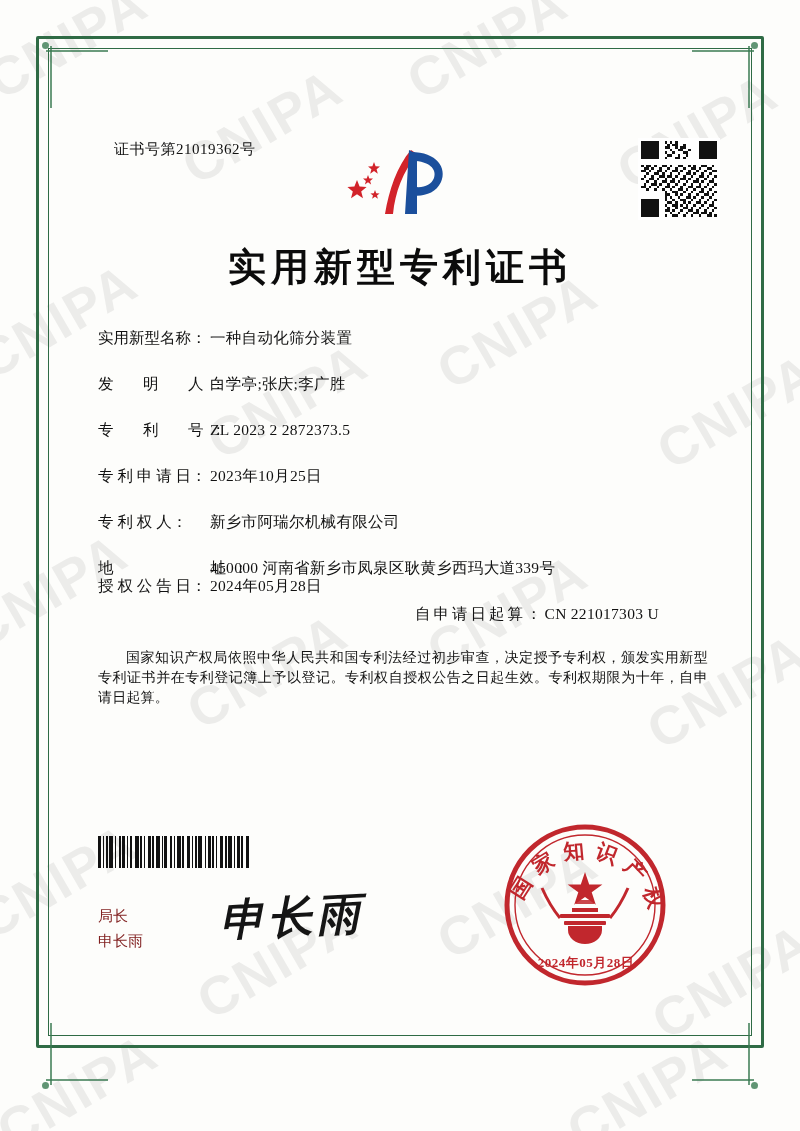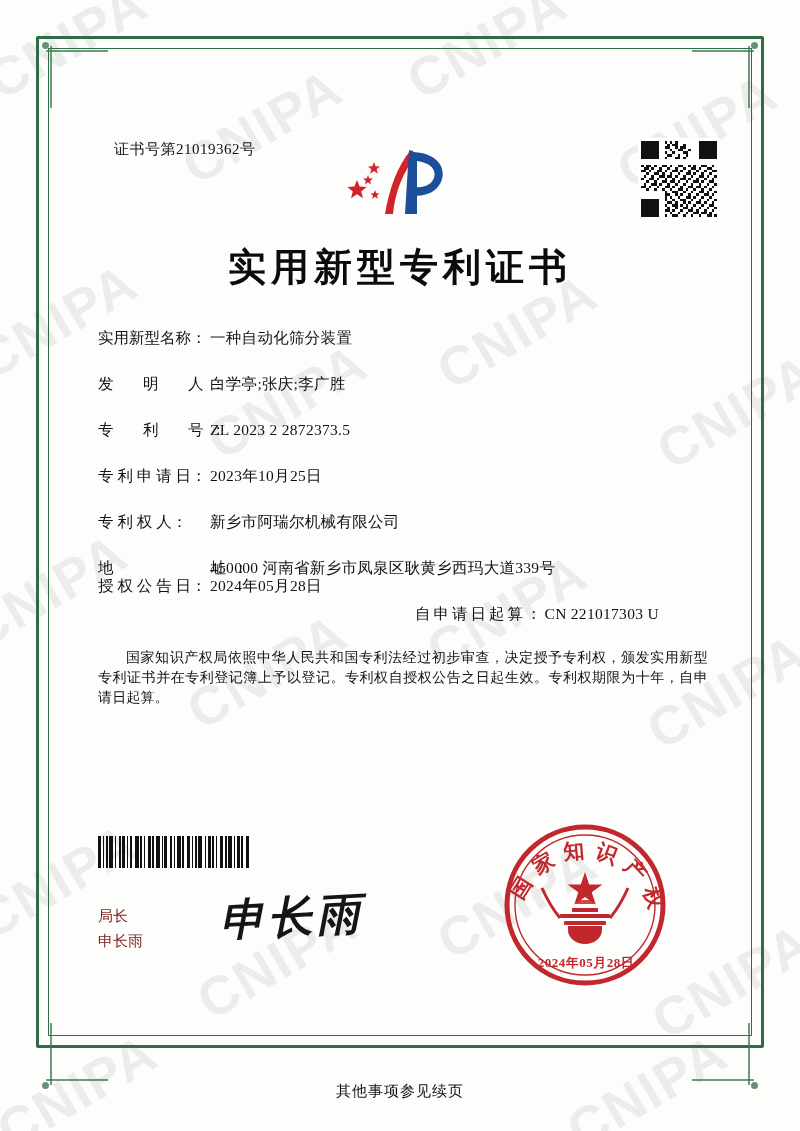"其他事项参见续页" div { html: <div>其他事项参见续页</div> -> none }
